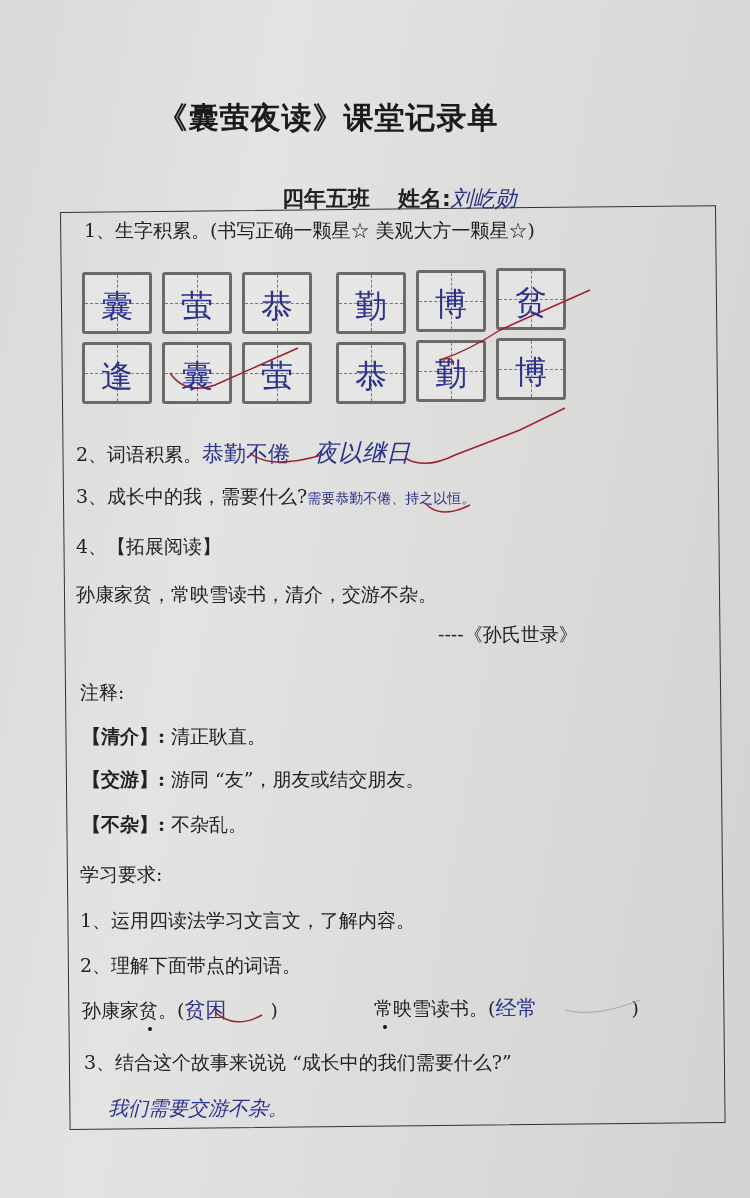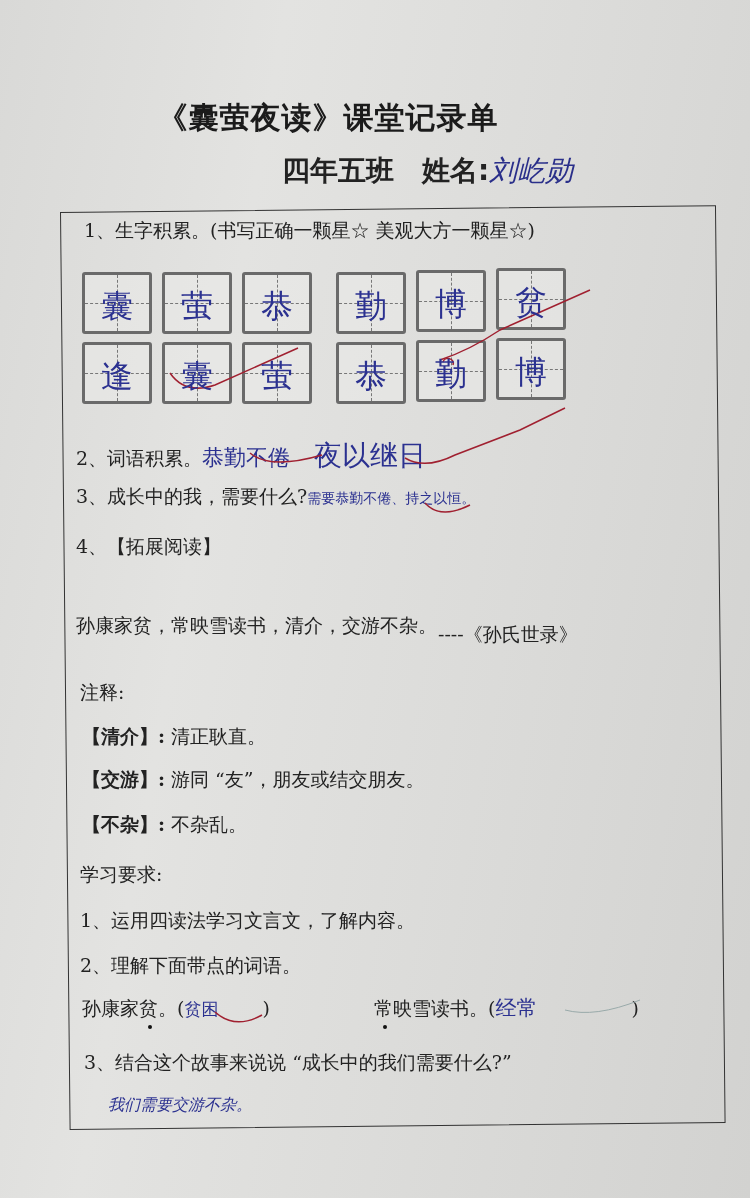"四年五班 姓名:刘屹勋" .subtitle { font-size: 28px -> 22px; top: 152px -> 184px }
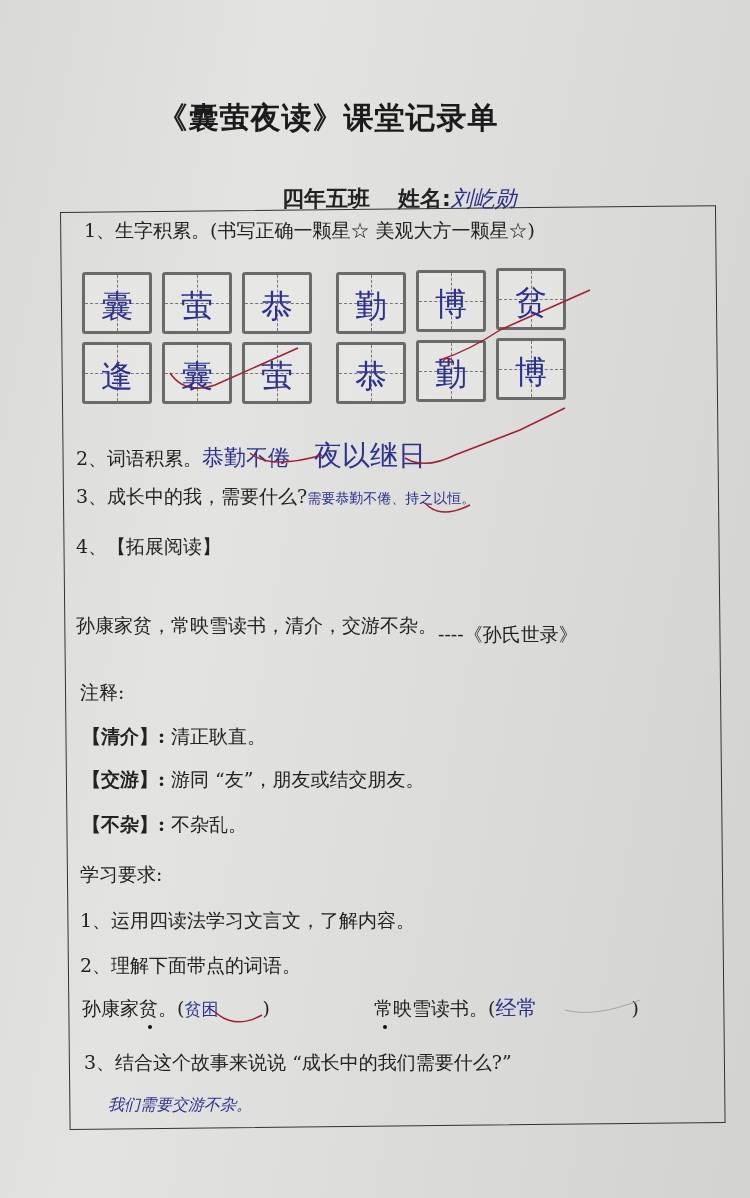"夜以继日" span.blue { font-size: 28px -> 24px; font-style: none -> italic }
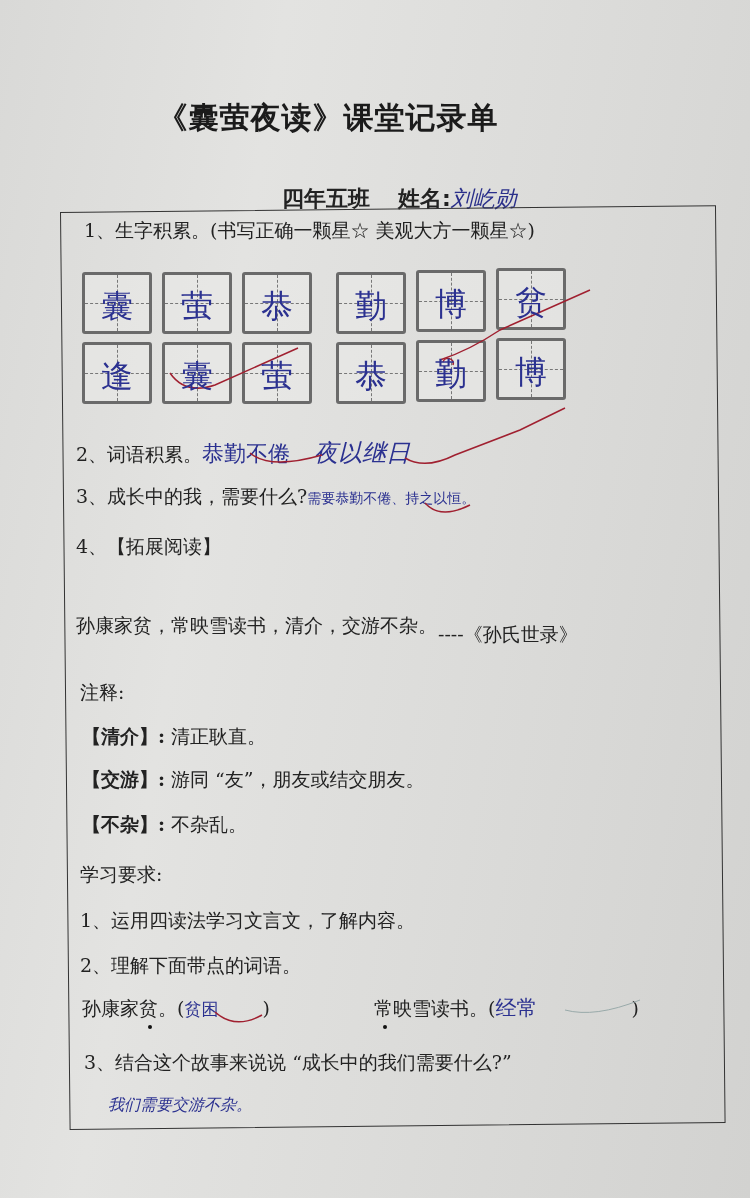"孙康家贫，常映雪读书，清介，交游不杂。" div.line { margin-top: 31px -> none }
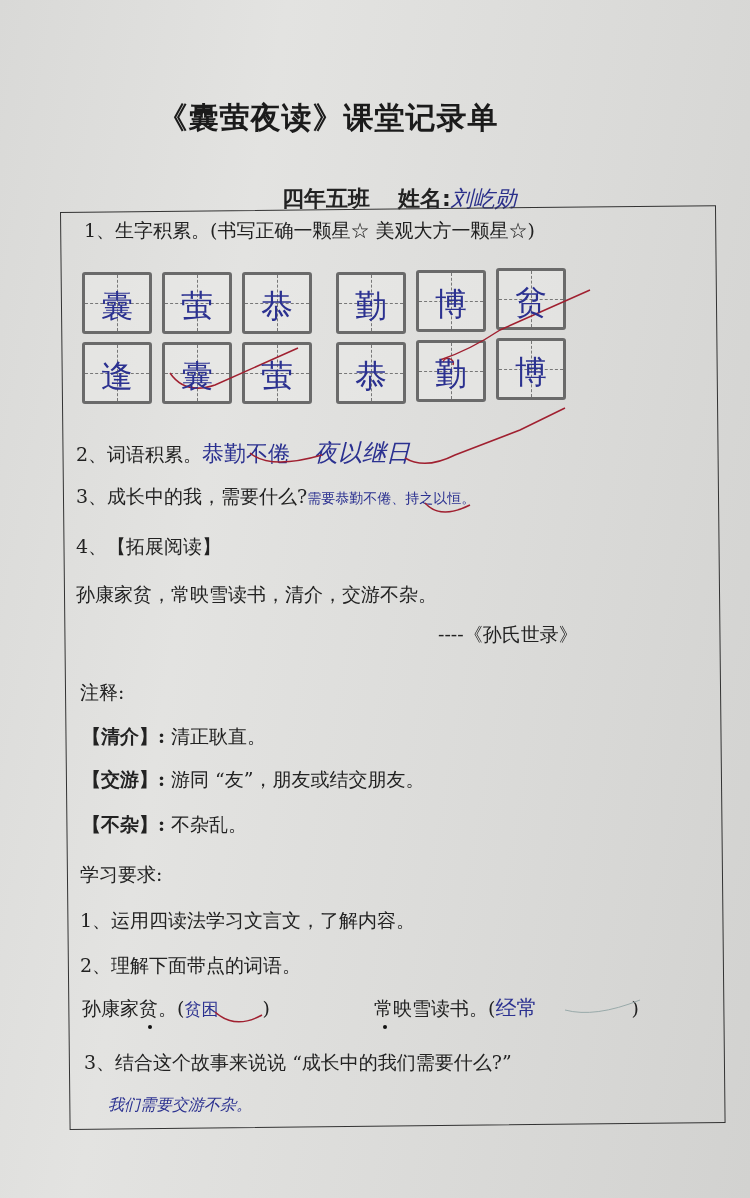"贫困" span.blue { font-size: 17px -> 21px }
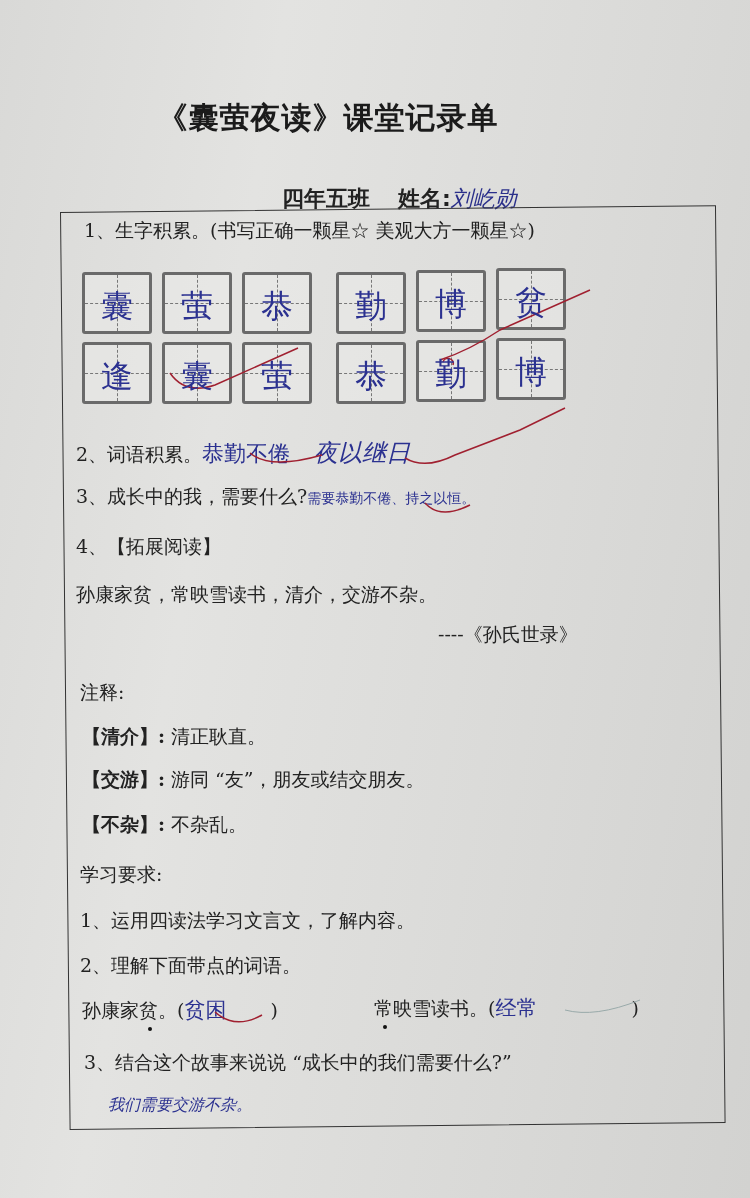"我们需要交游不杂。" div.line { font-size: 16px -> 20px }
